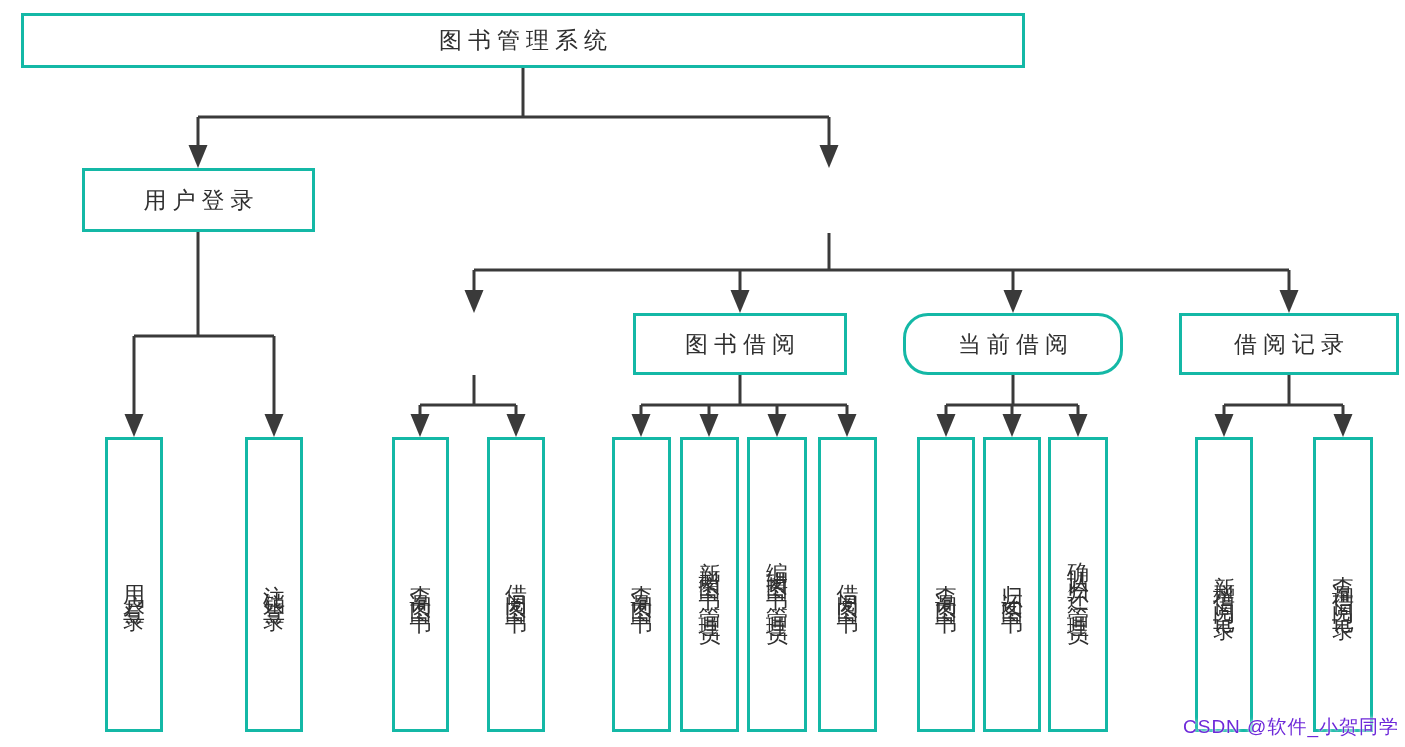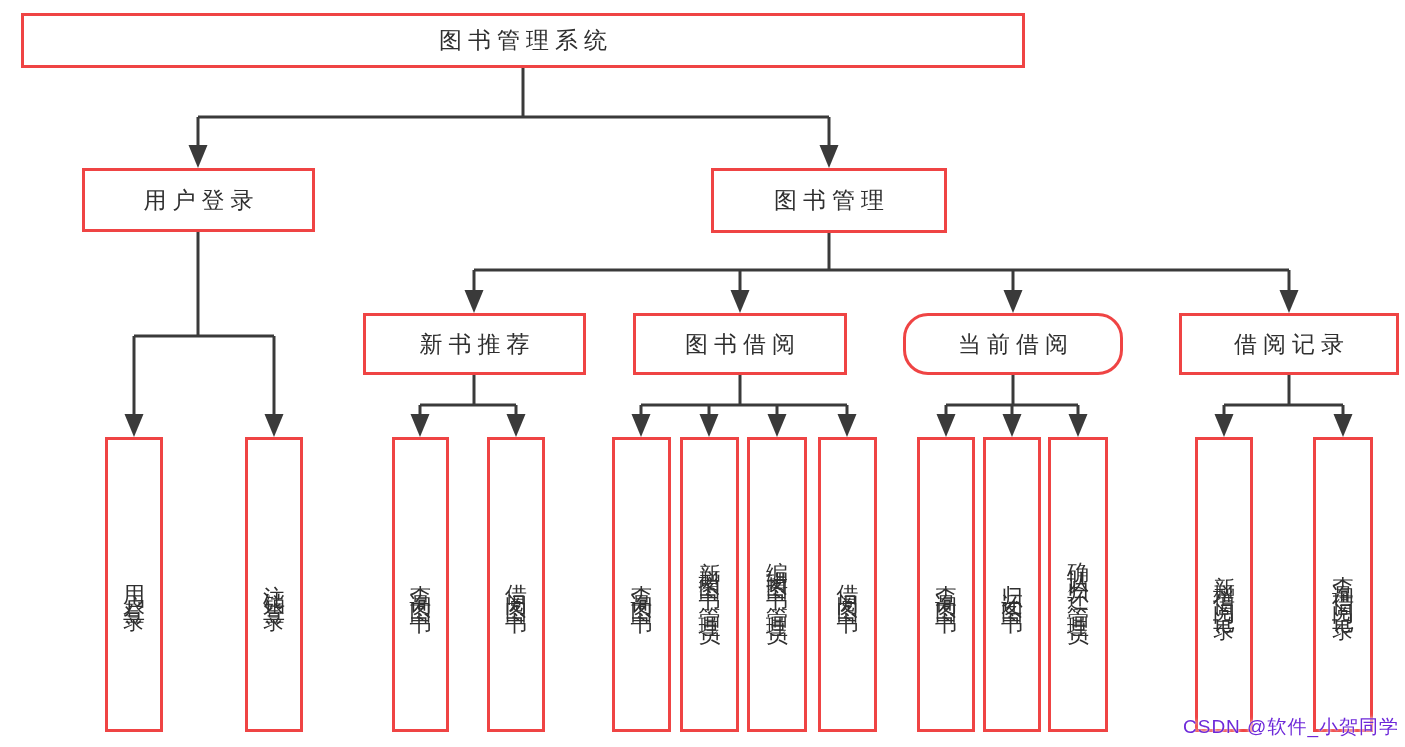"图书管理系统" .node { border: 3px solid #ef4444 -> 3px solid #14b8a6 }
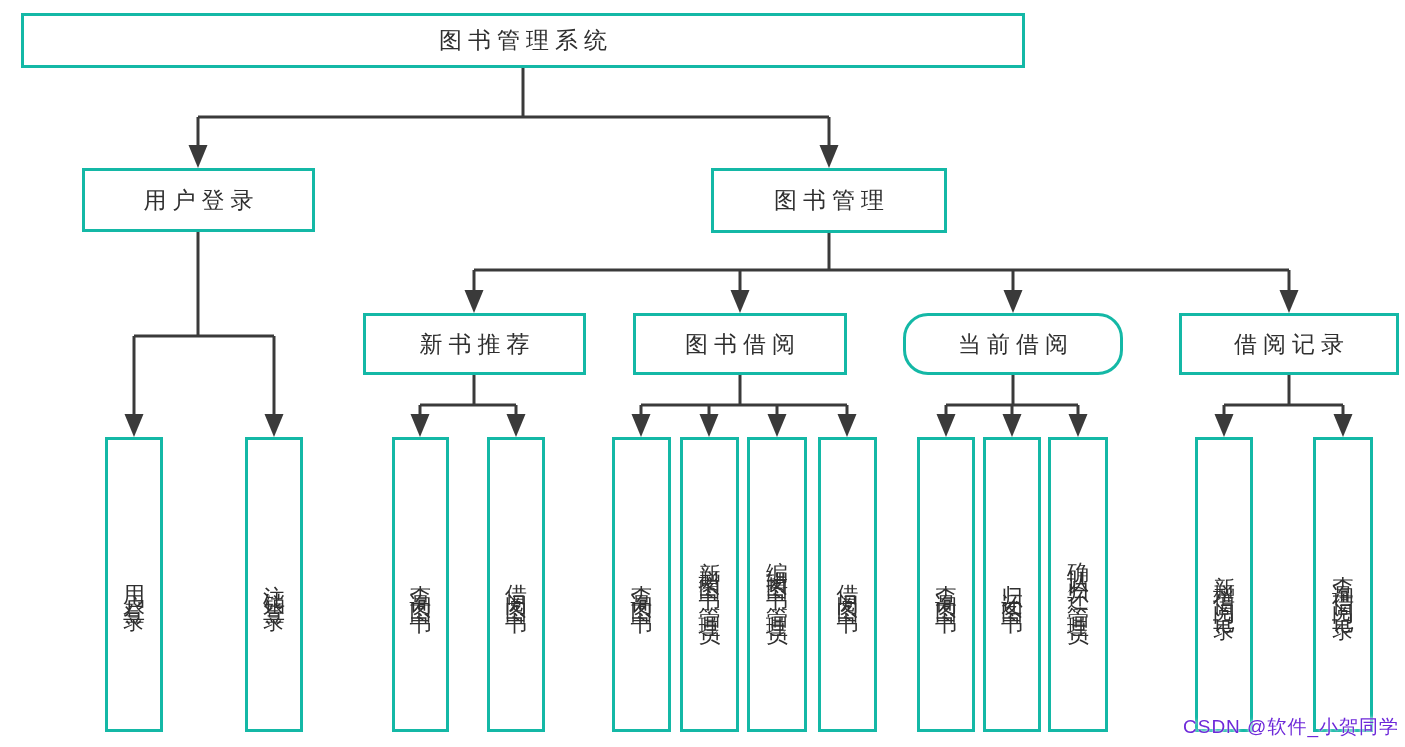"图书管理" div.node { html: <div> <span>图书管理</span> </div> -> none }
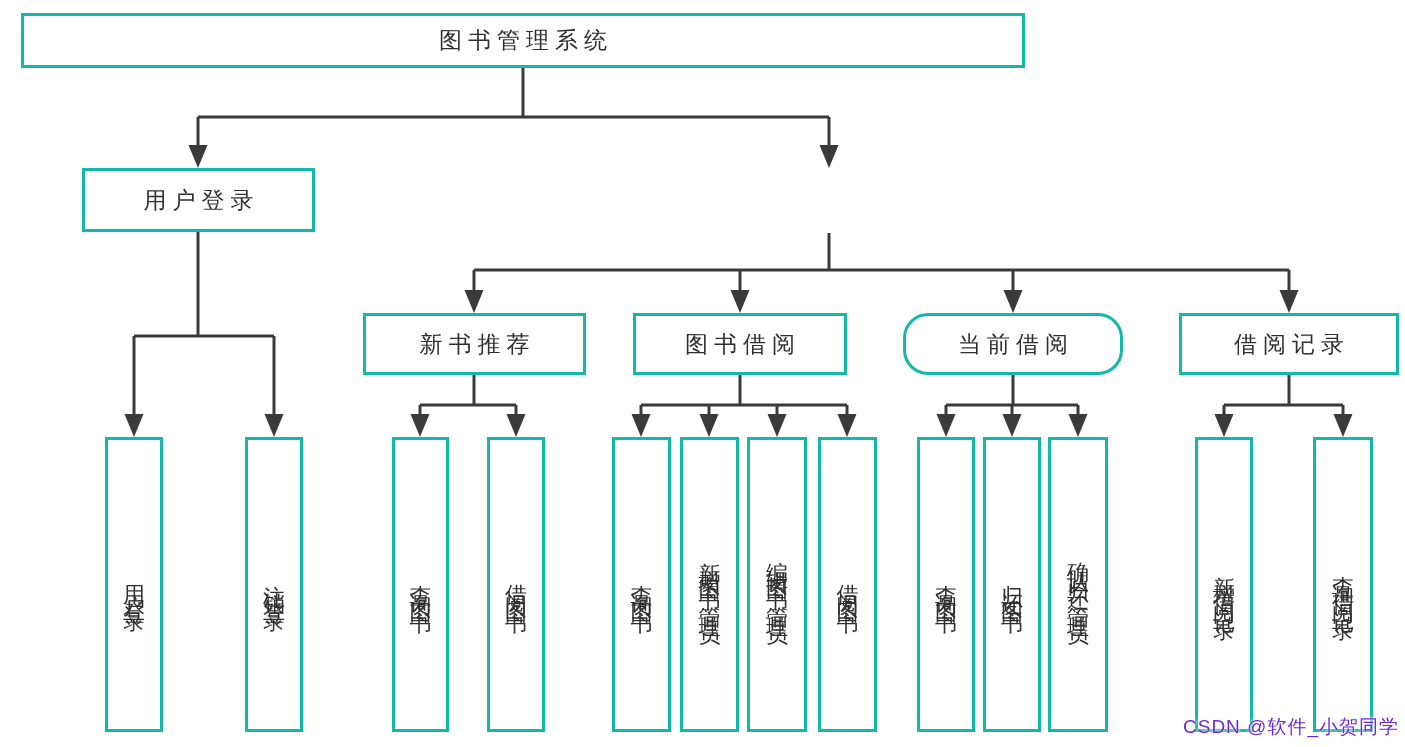"新书推荐" div.node { html: <div> <span>新书推荐</span> </div> -> none }
